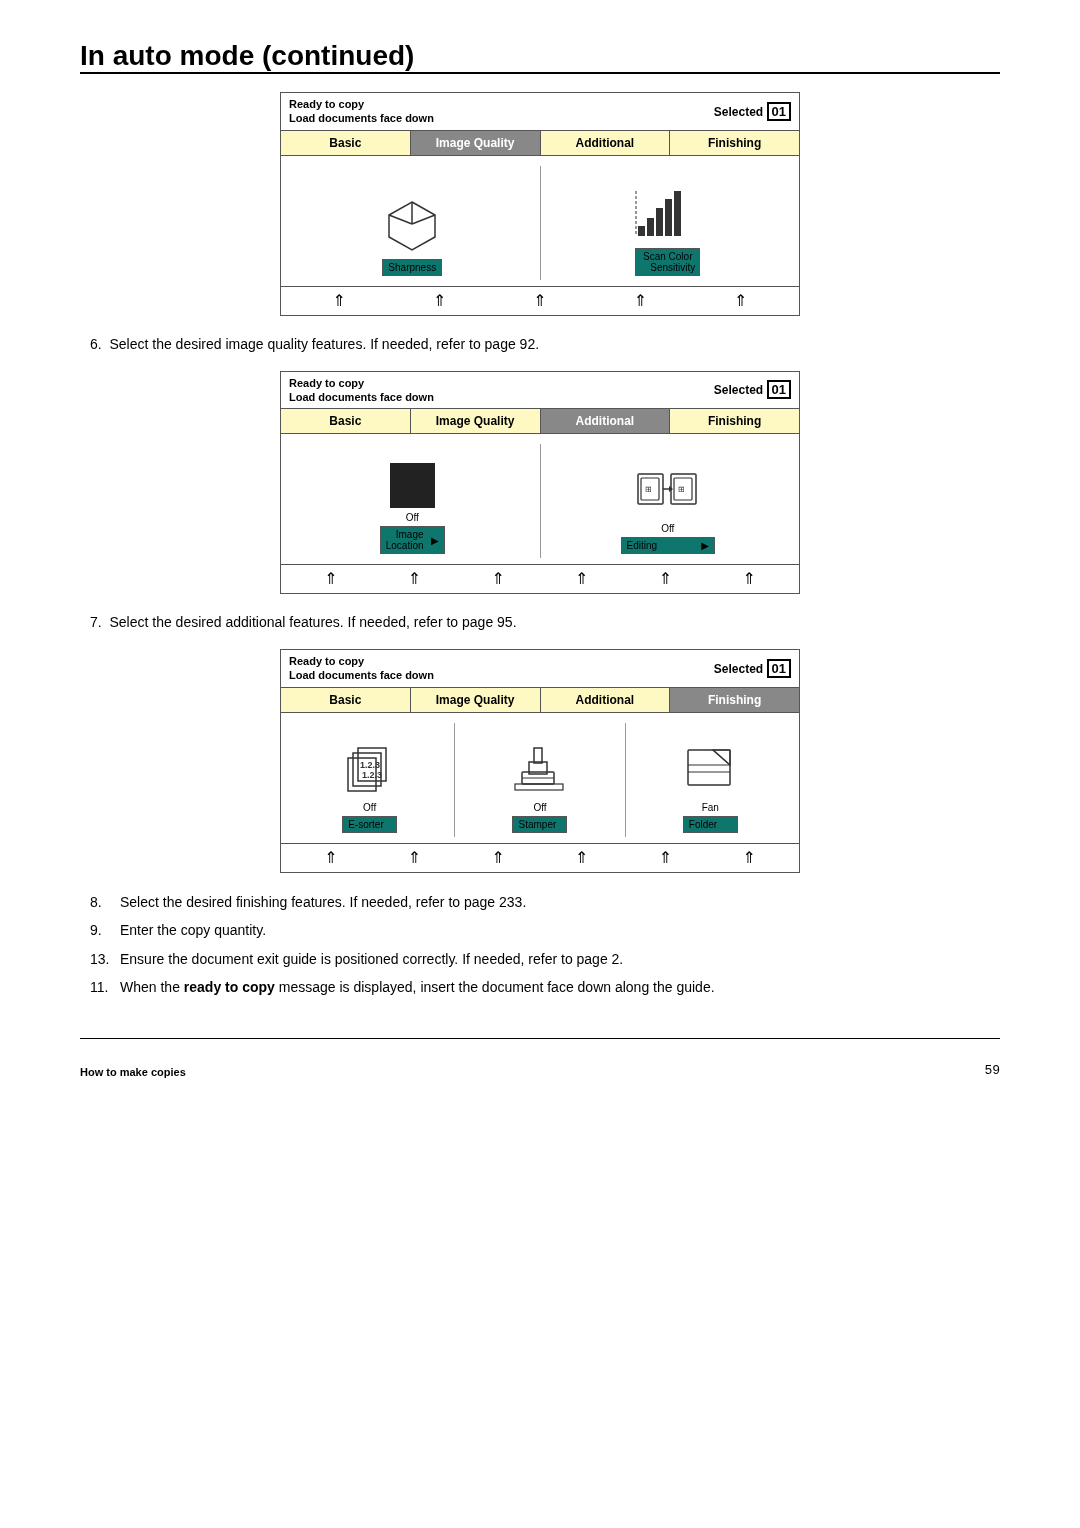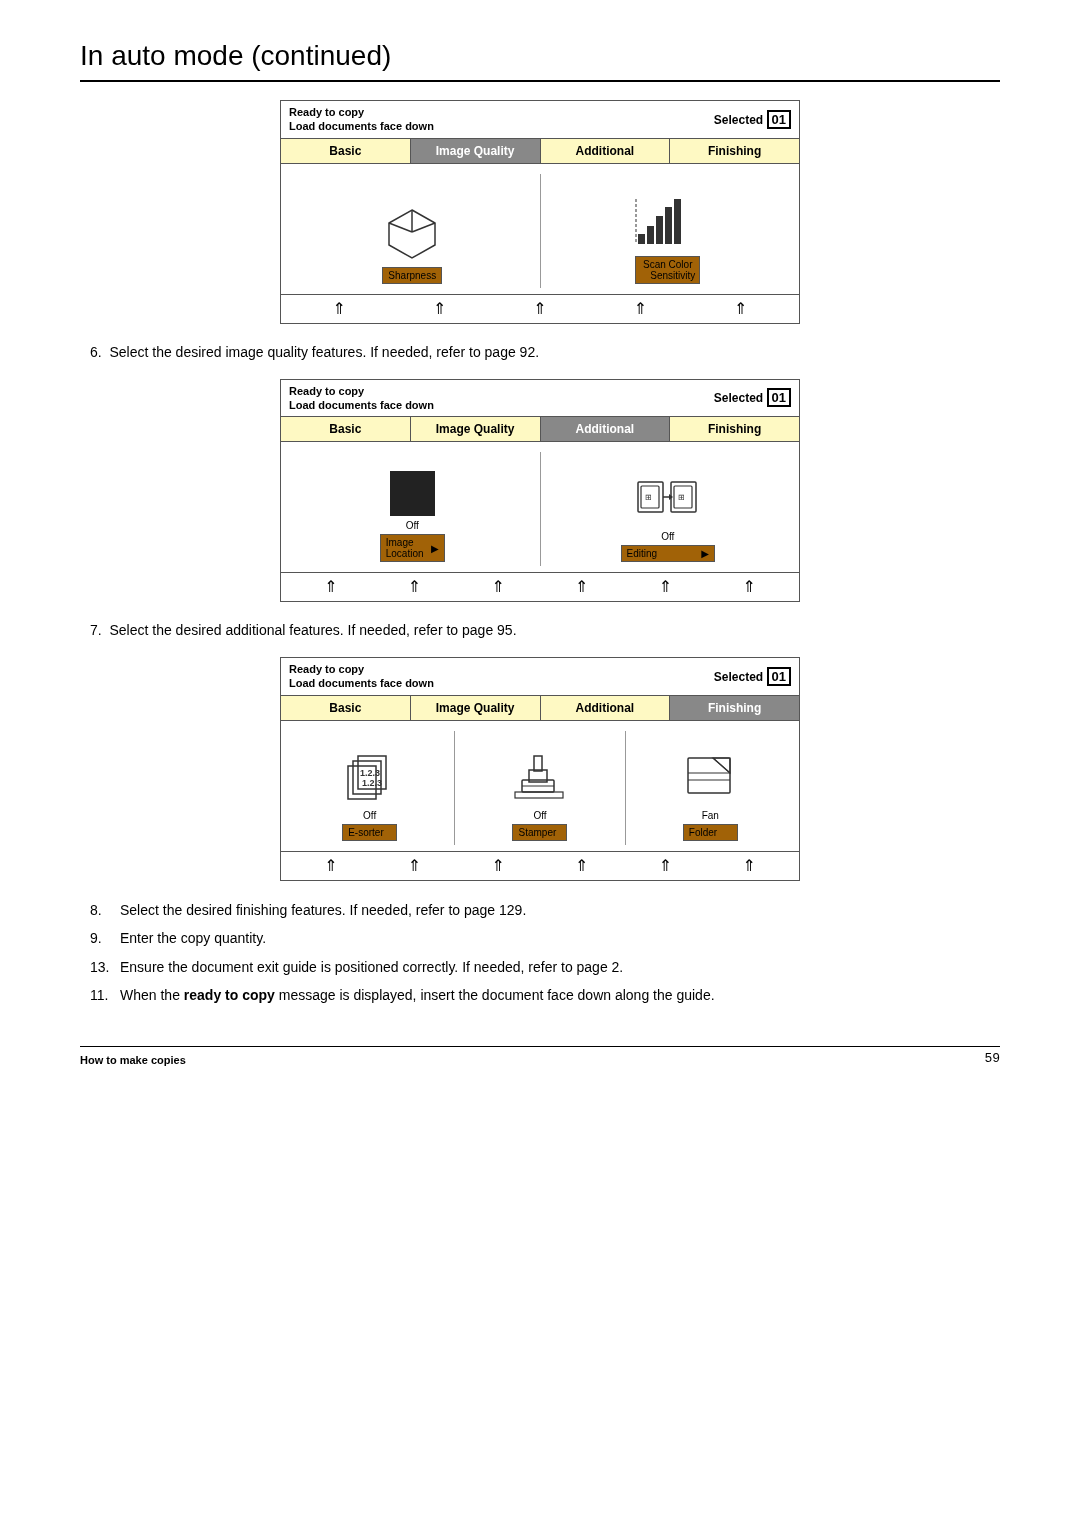"In auto mode (continued)" h1 { font-weight: normal -> bold; padding-bottom: 8px -> 0 }
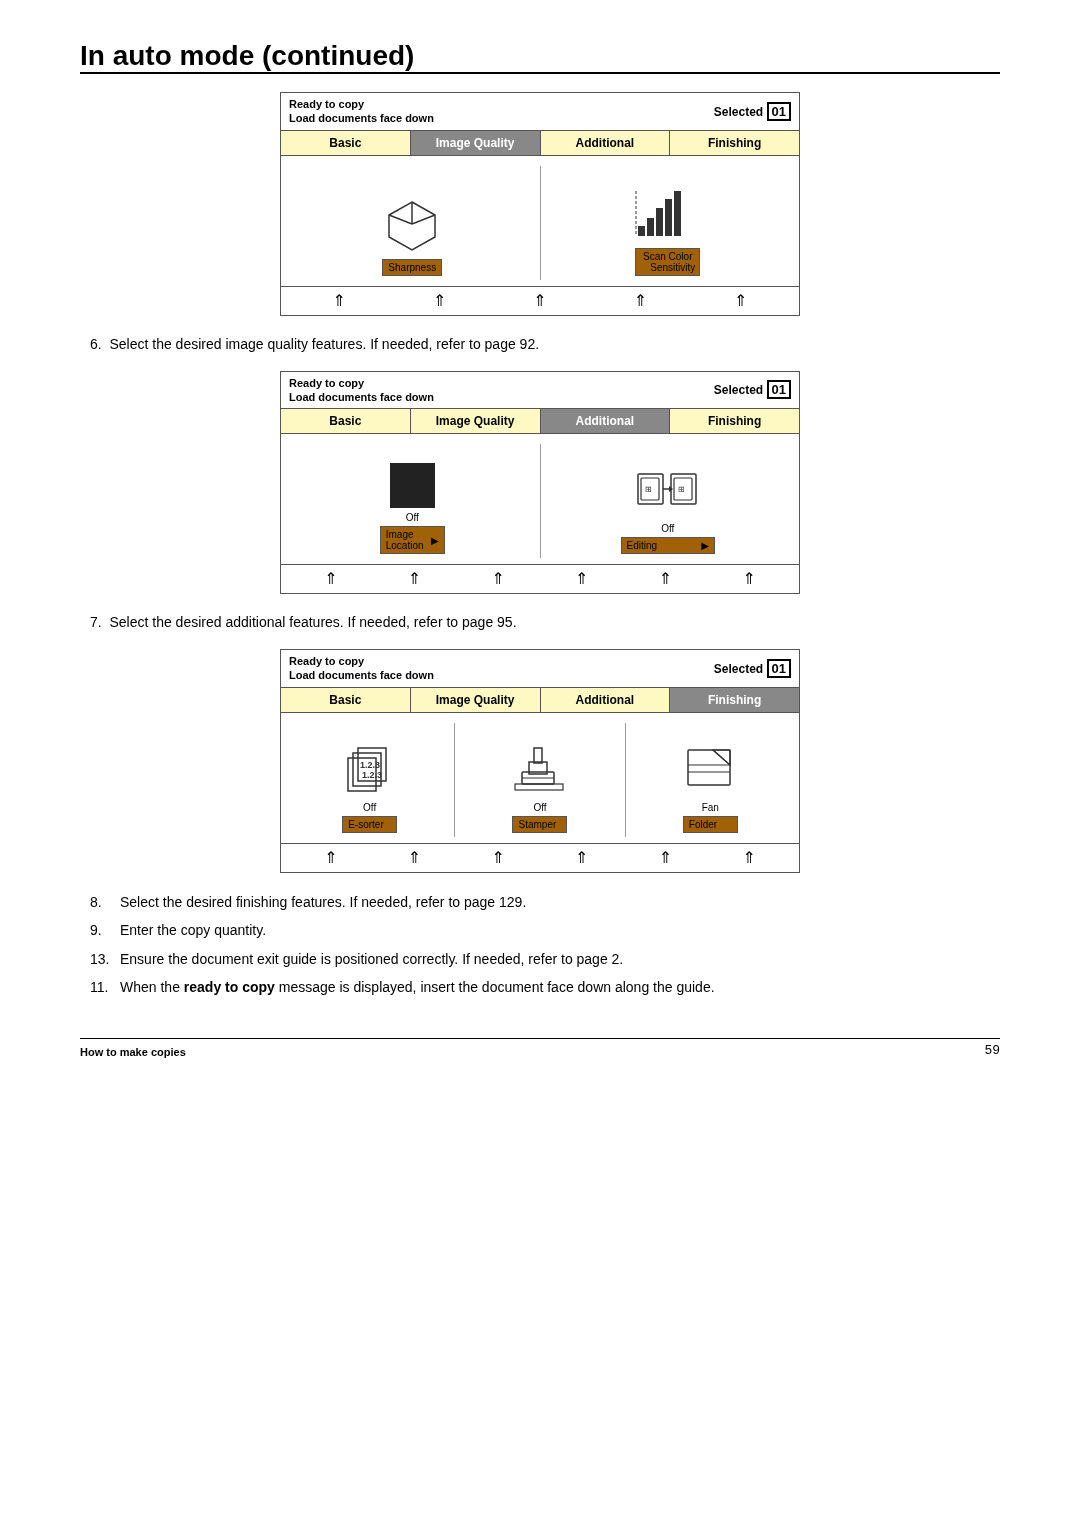"Scan Color" .btn-label { background: #a16207 -> #0f766e }
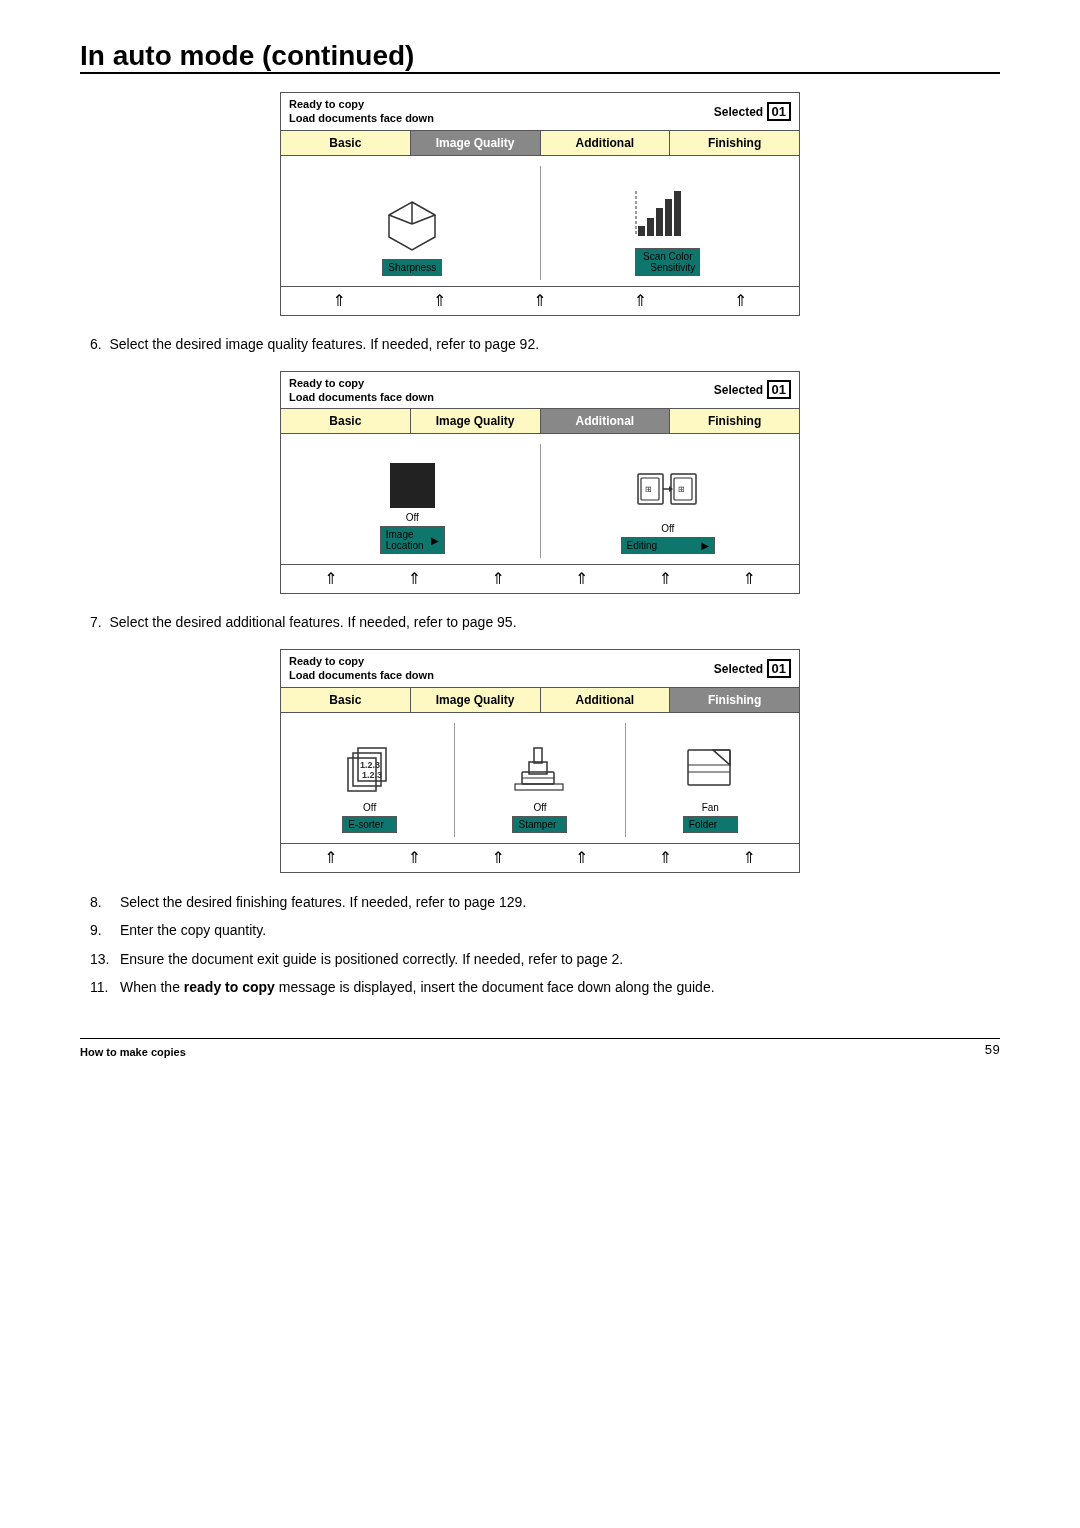"Image" span { text-align: left -> right }
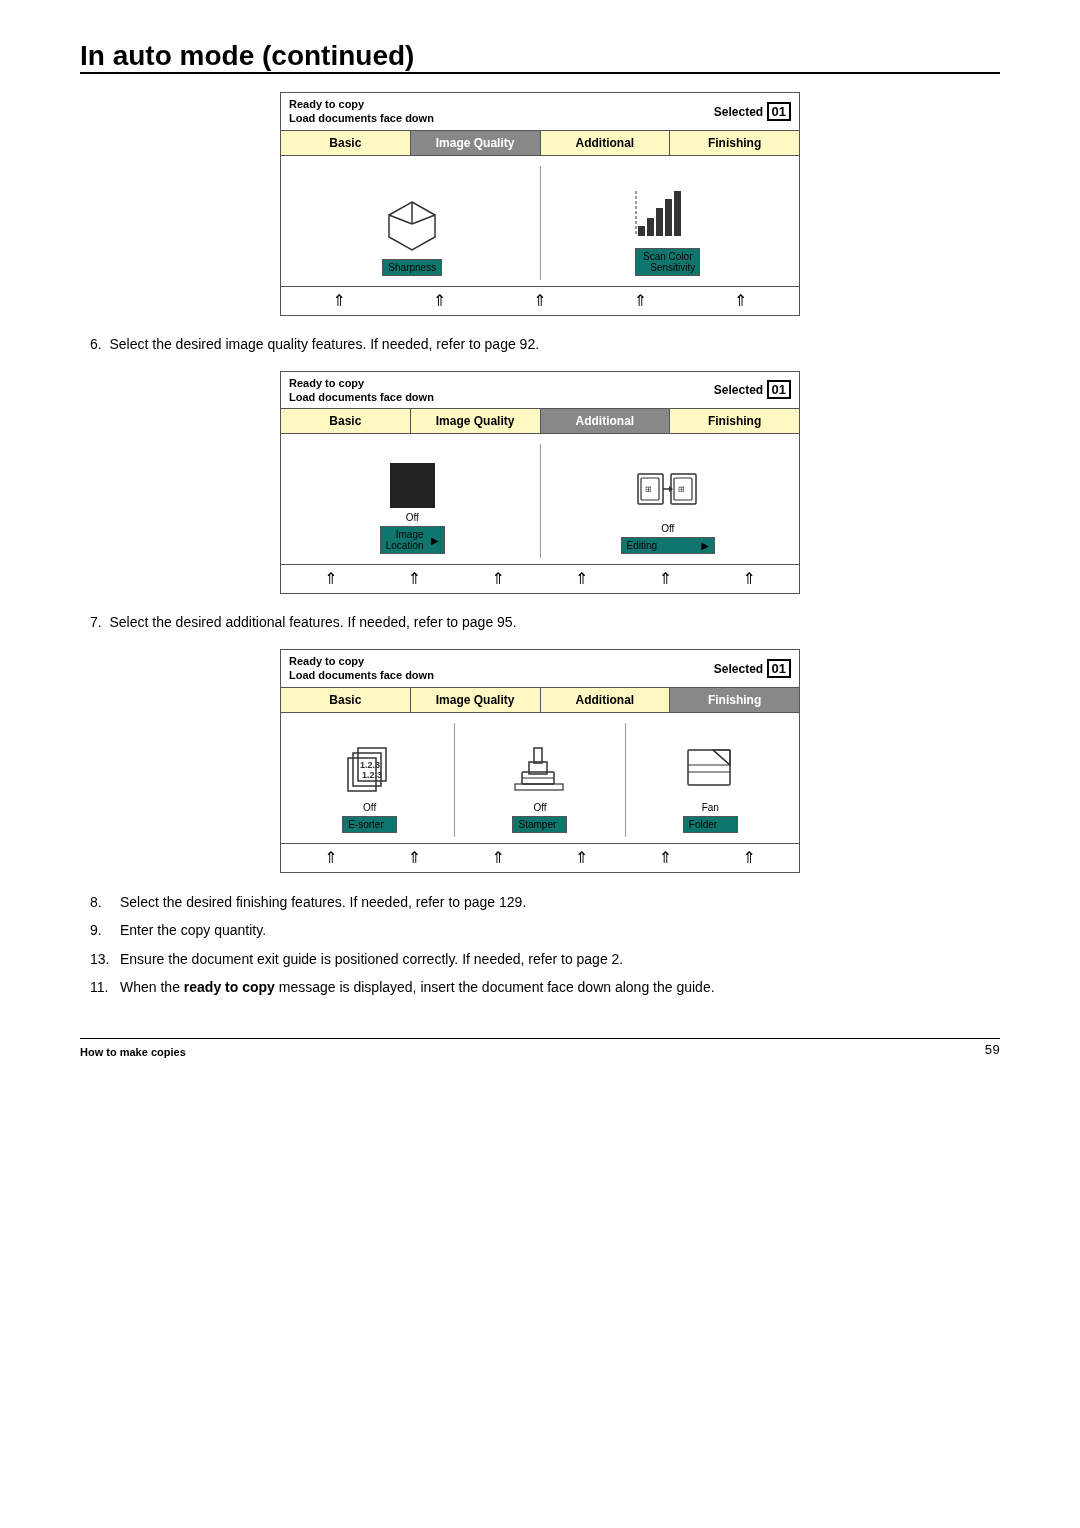"Select the desired finishing features." span.list-content { text: 129 -> 233 }
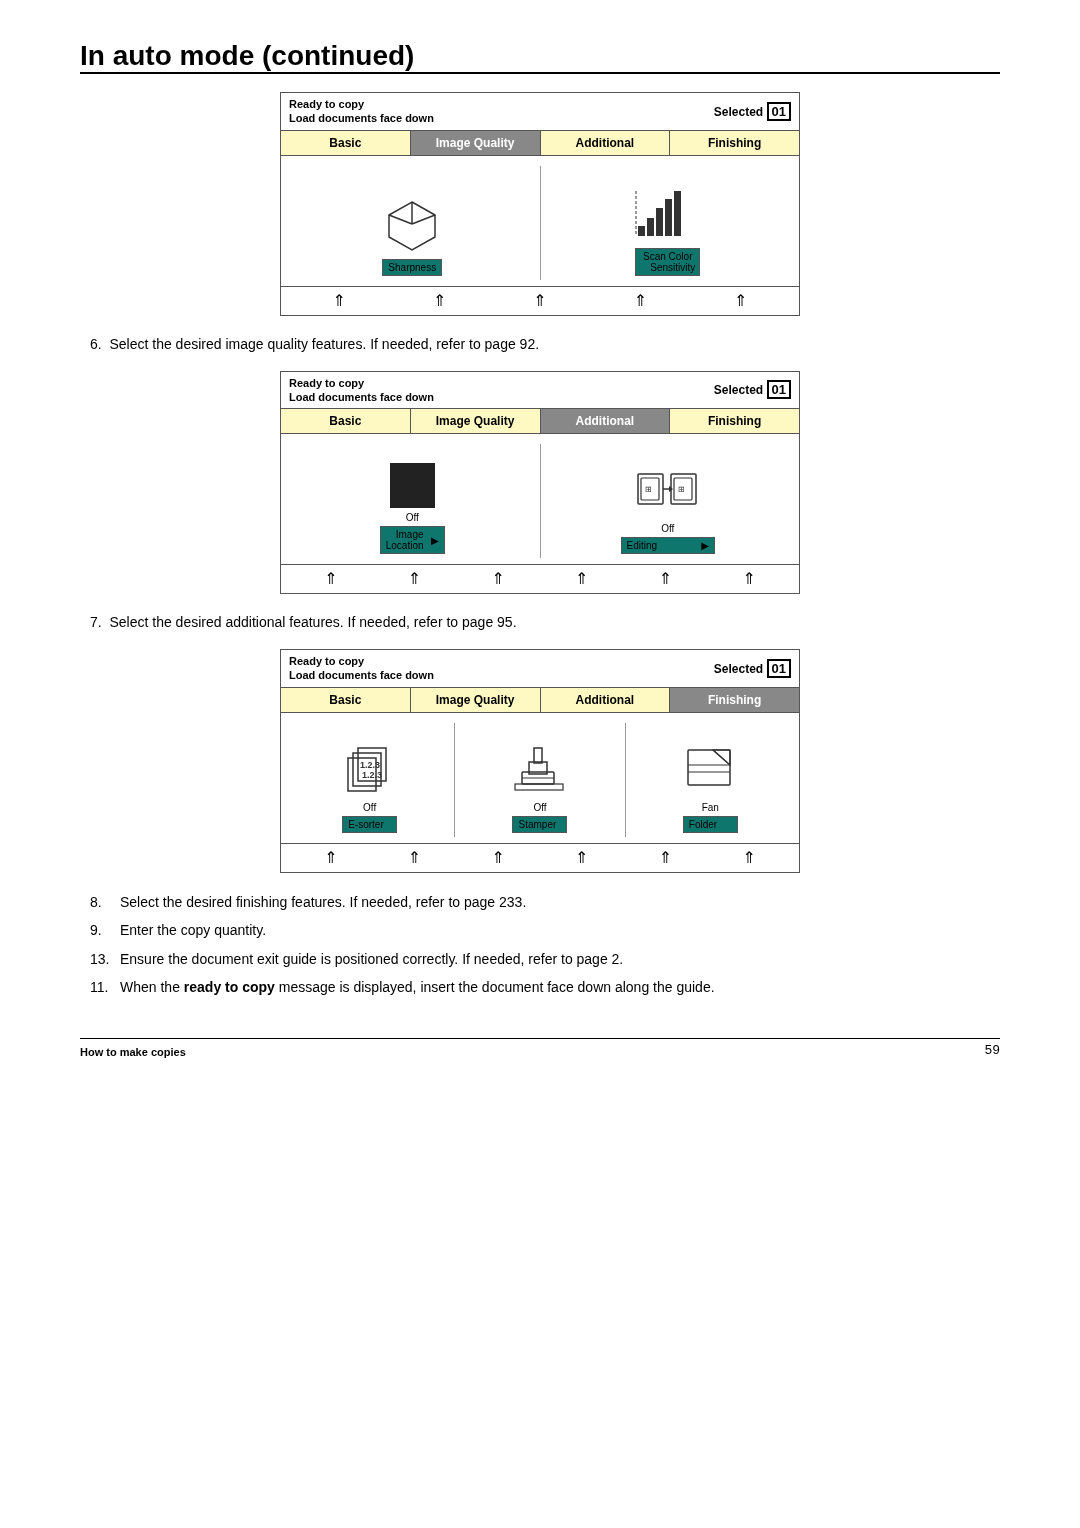"How to make copies" .footer-bar { padding-top: 4px -> 24px }
